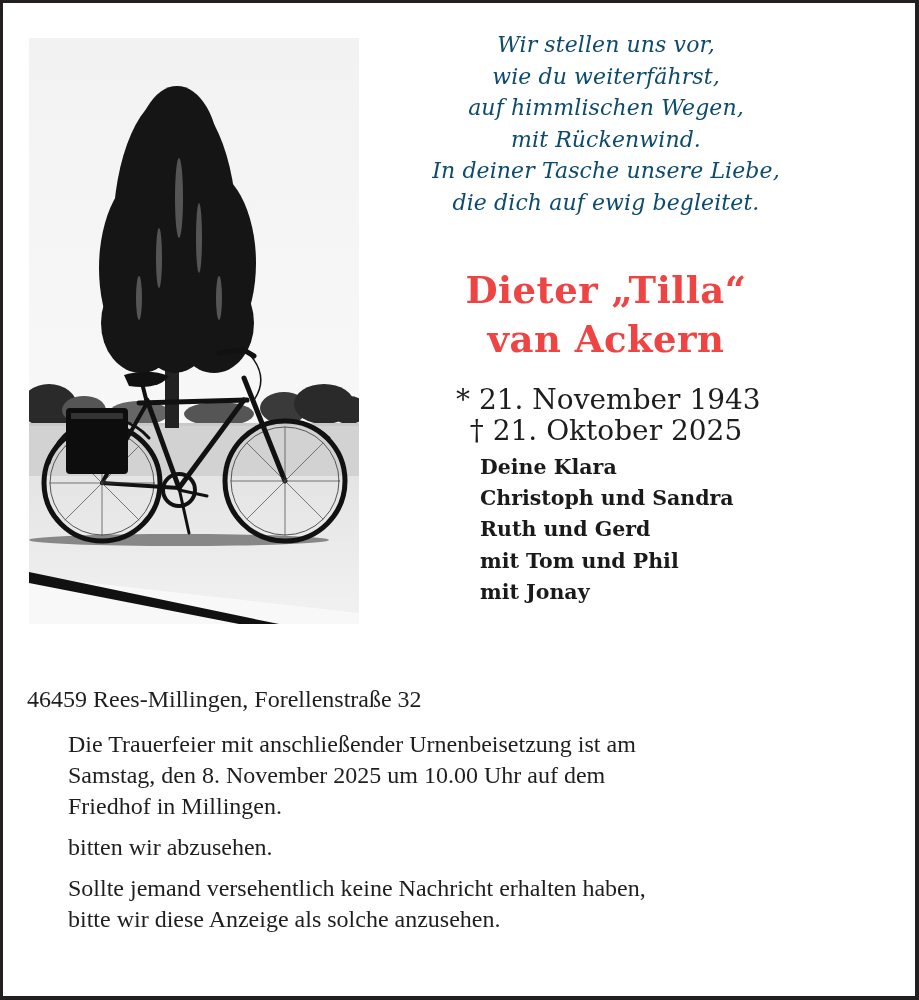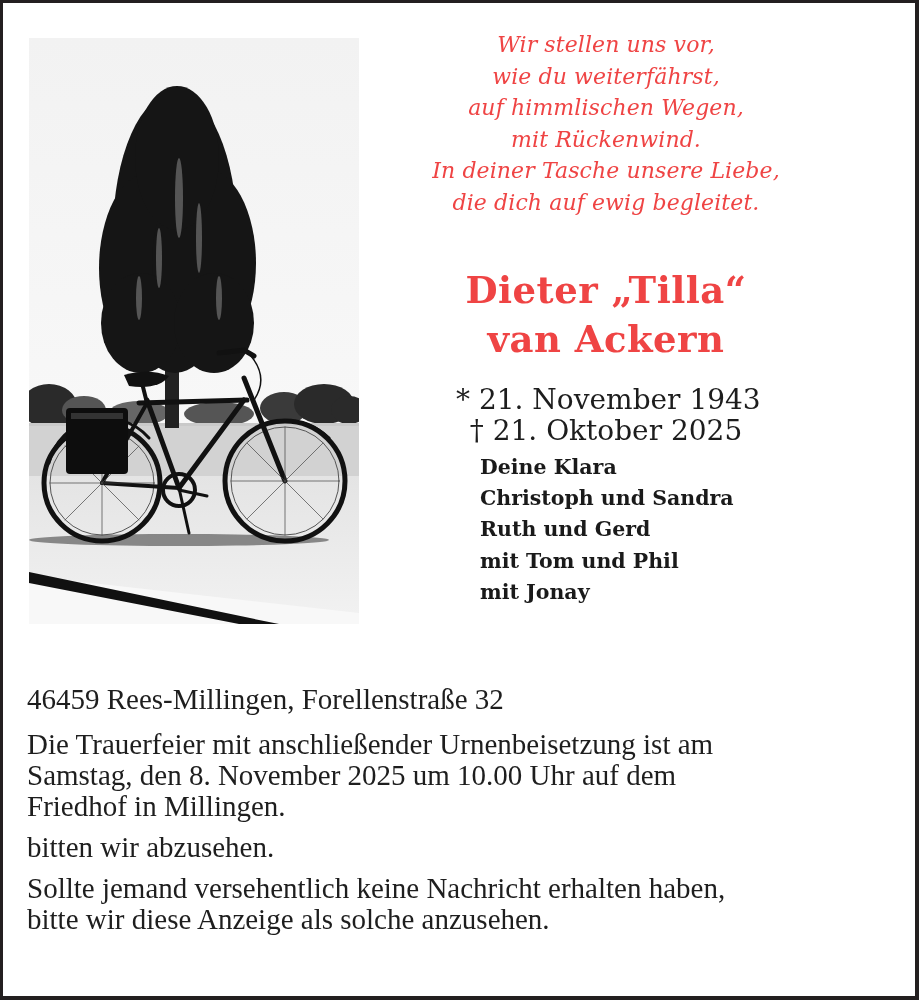"Wir stellen uns vor," .poem { color: #ef4444 -> #0c4a6e }
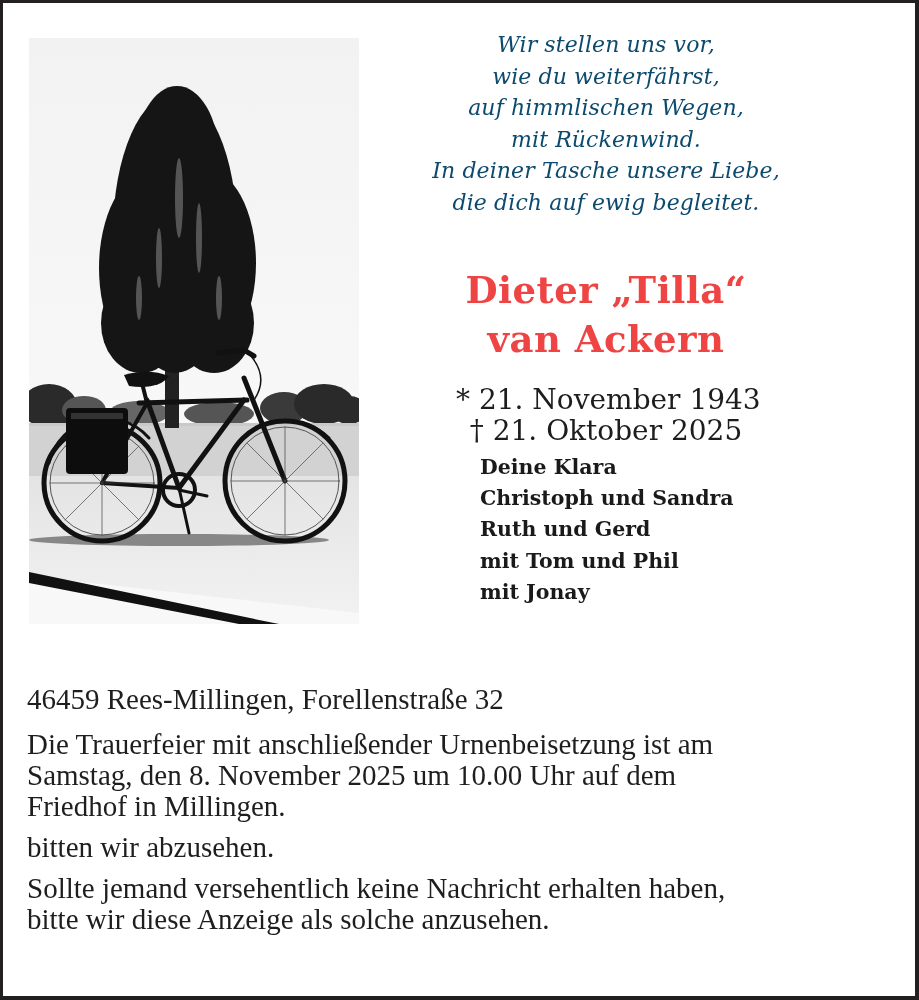"46459 Rees-Millingen, Forellenstraße 32" .bottom { font-size: 29px -> 24px }
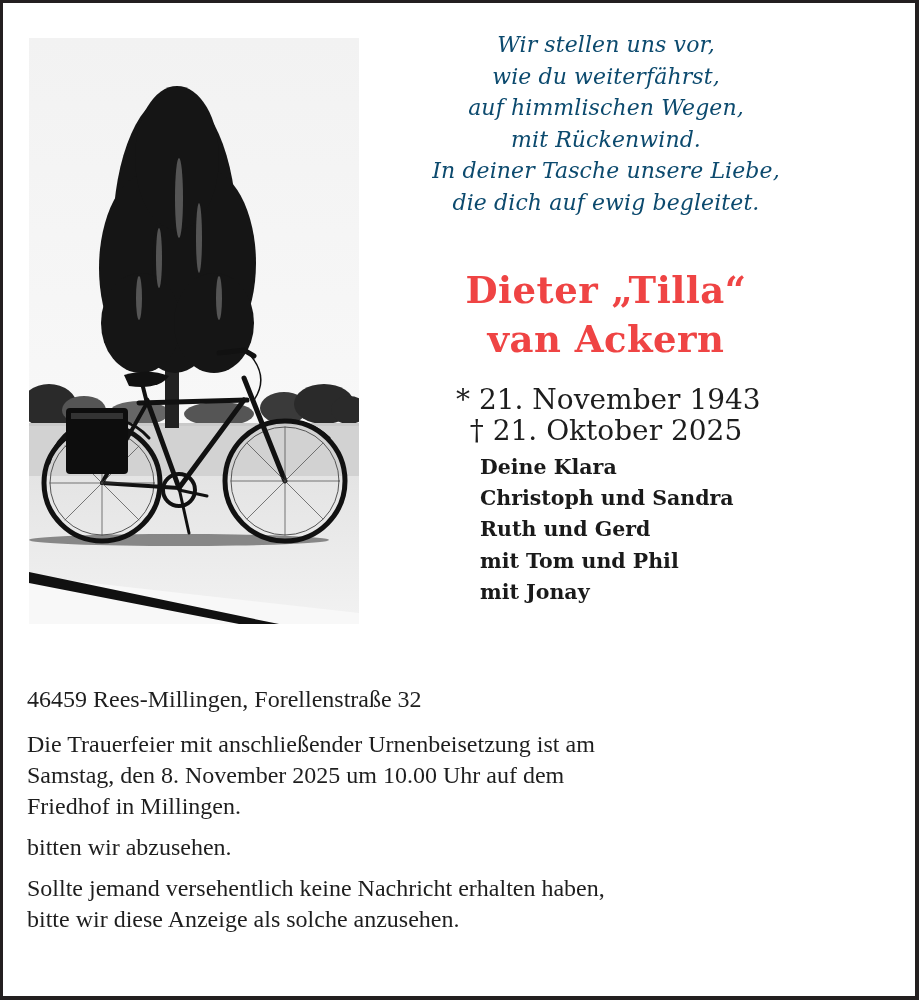"Die Trauerfeier mit anschließender" .bottom .line { margin-left: none -> 41px }
